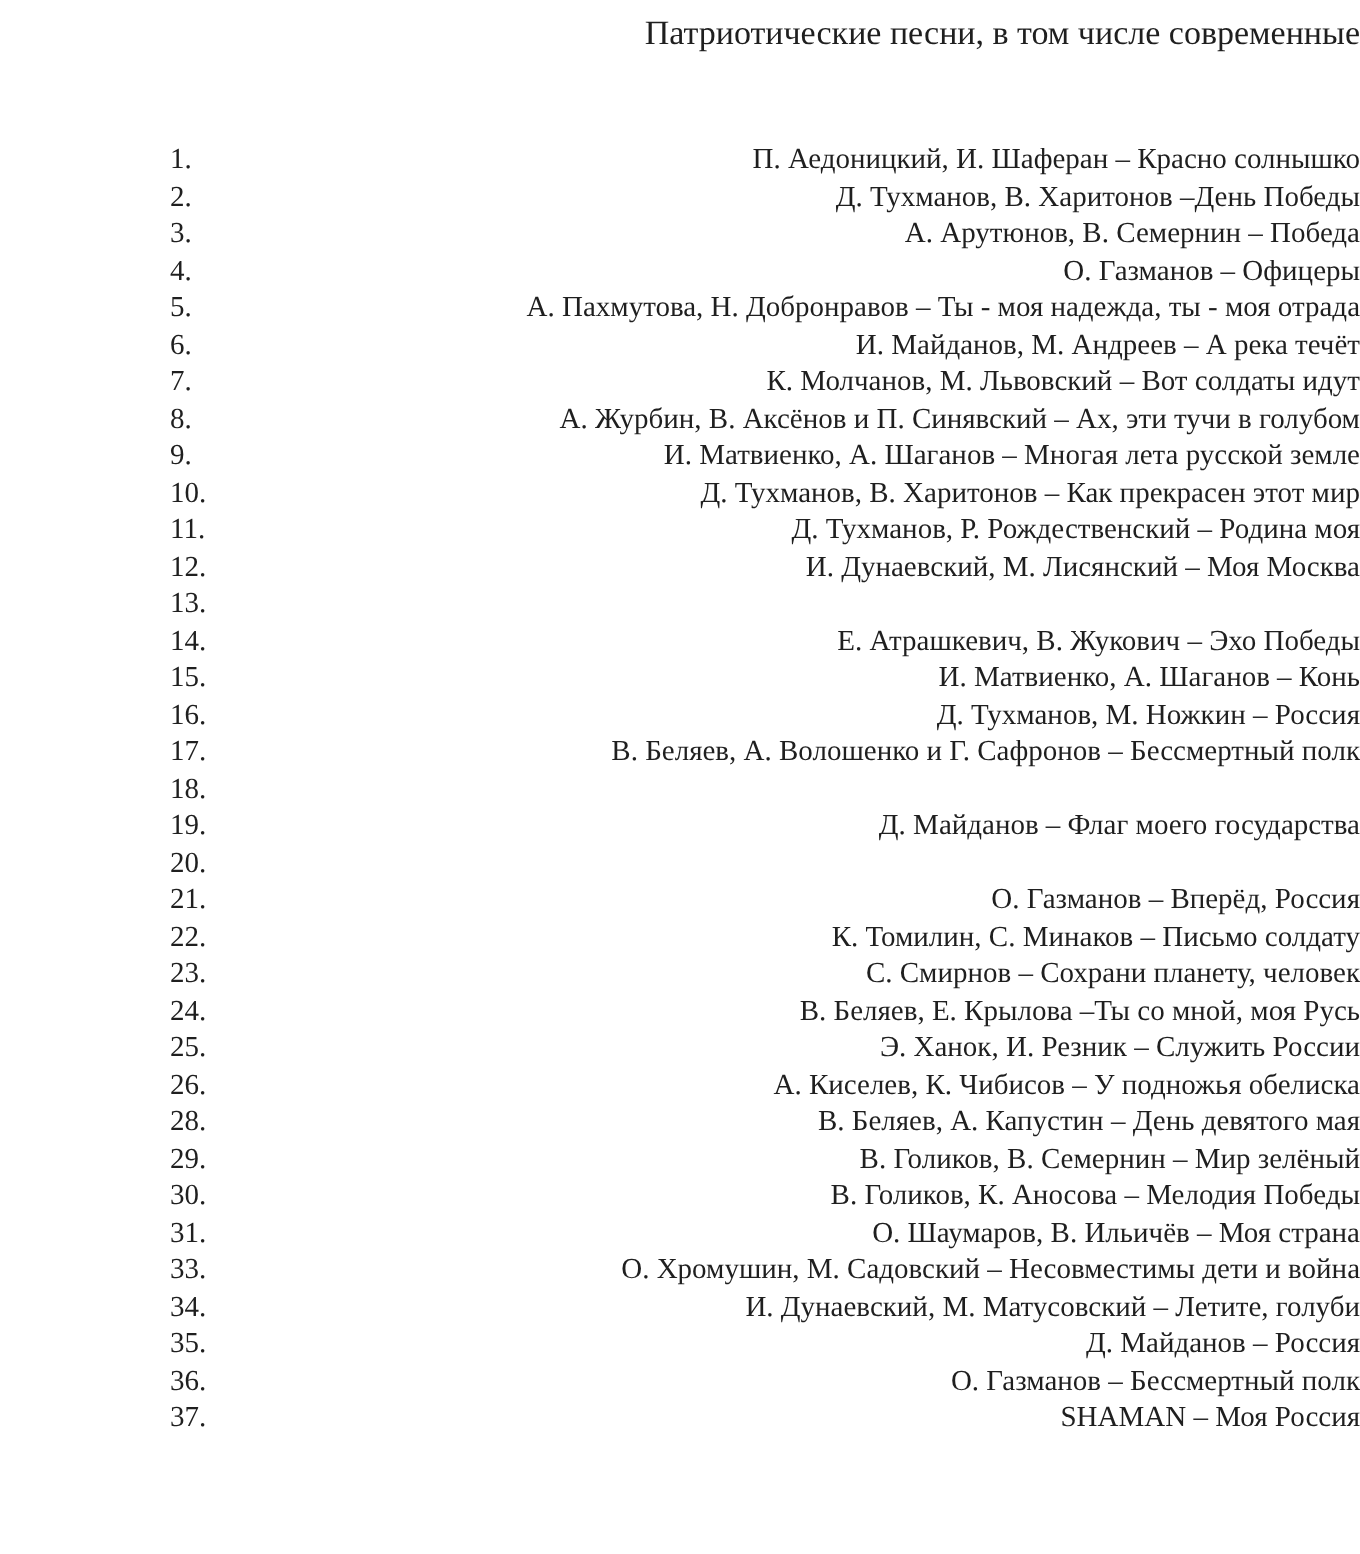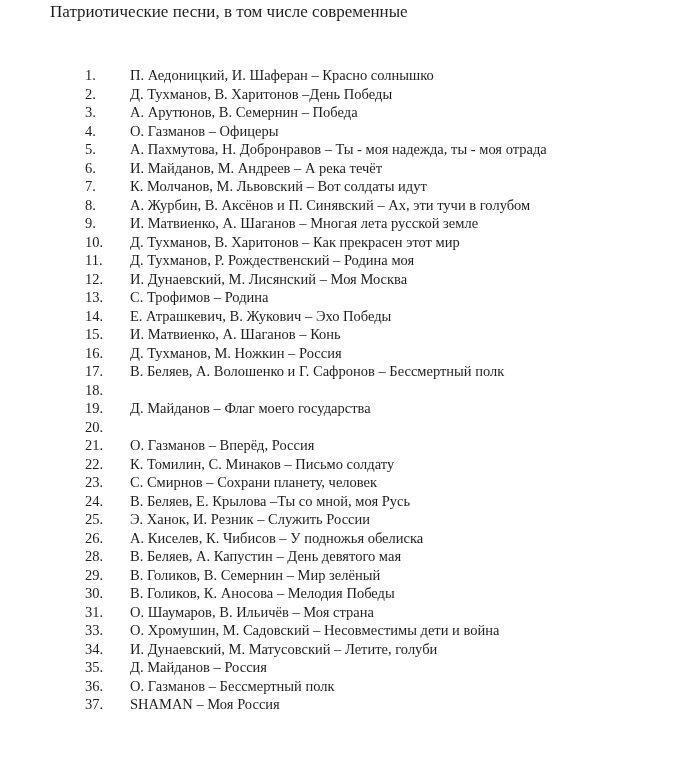"Патриотические песни, в том числе" .title { padding-top: none -> 5px; text-align: left -> right }
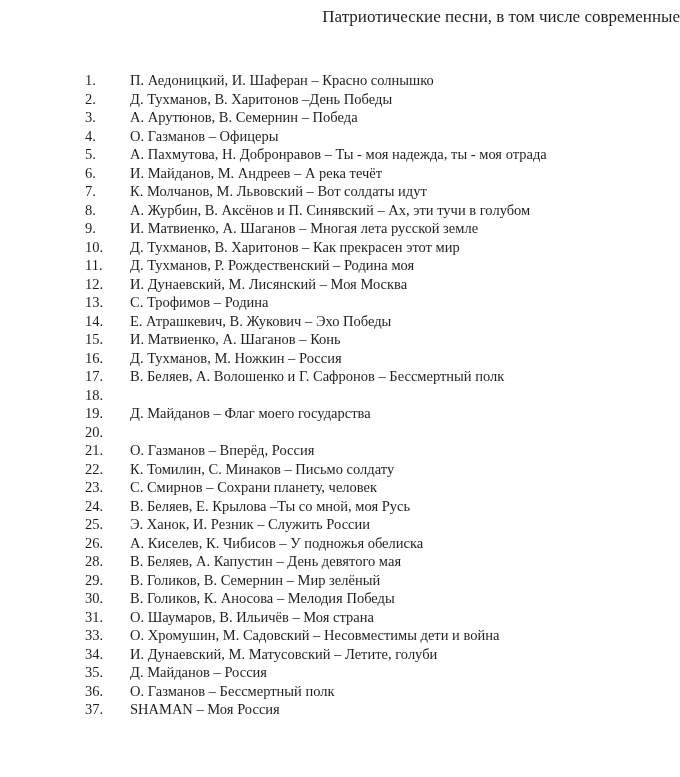"П. Аедоницкий, И. Шаферан –" .txt { text-align: none -> right }
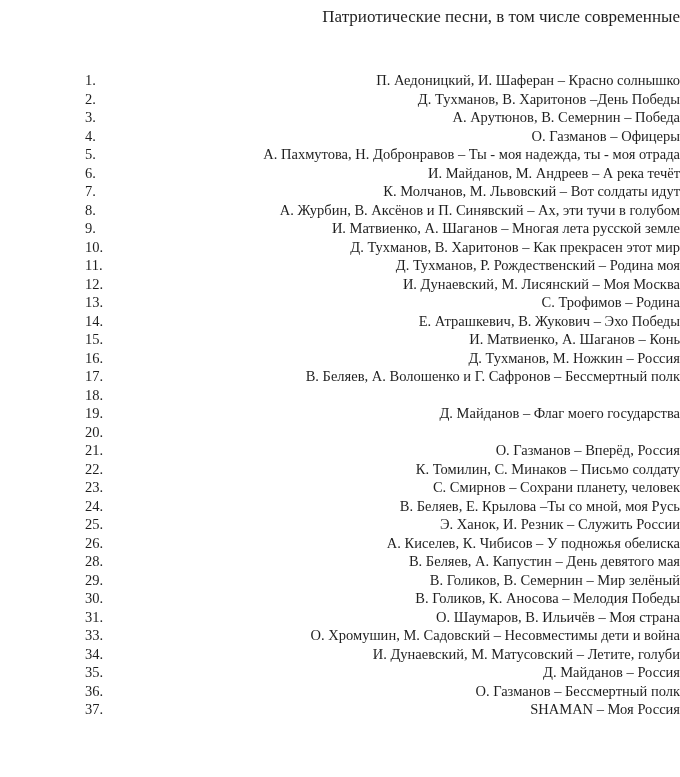"С. Трофимов – Родина" span.txt { html: <span>С. Трофимов – Родина</span> -> none }
